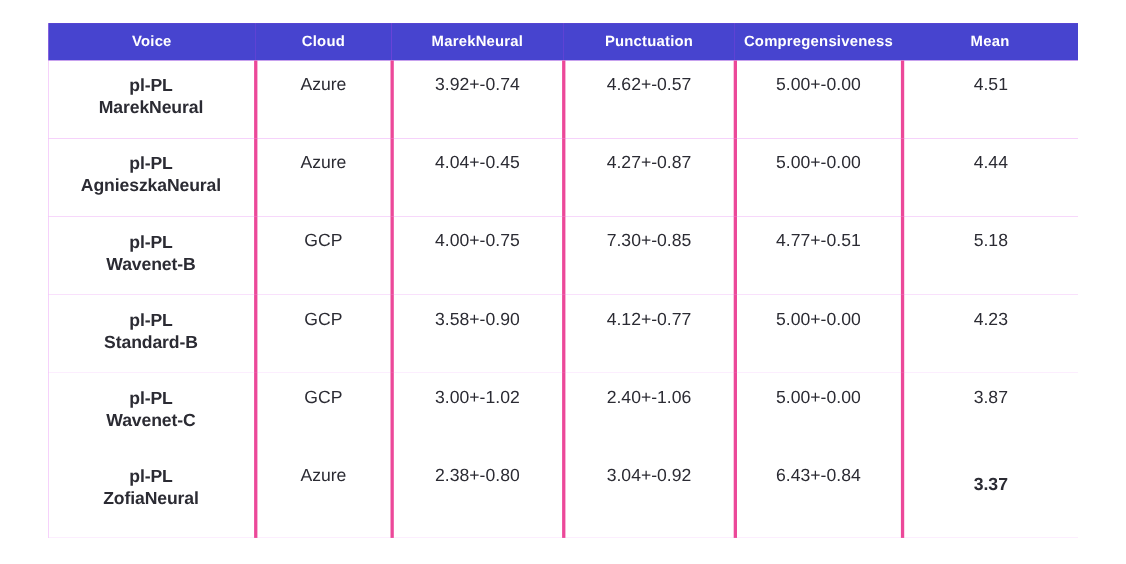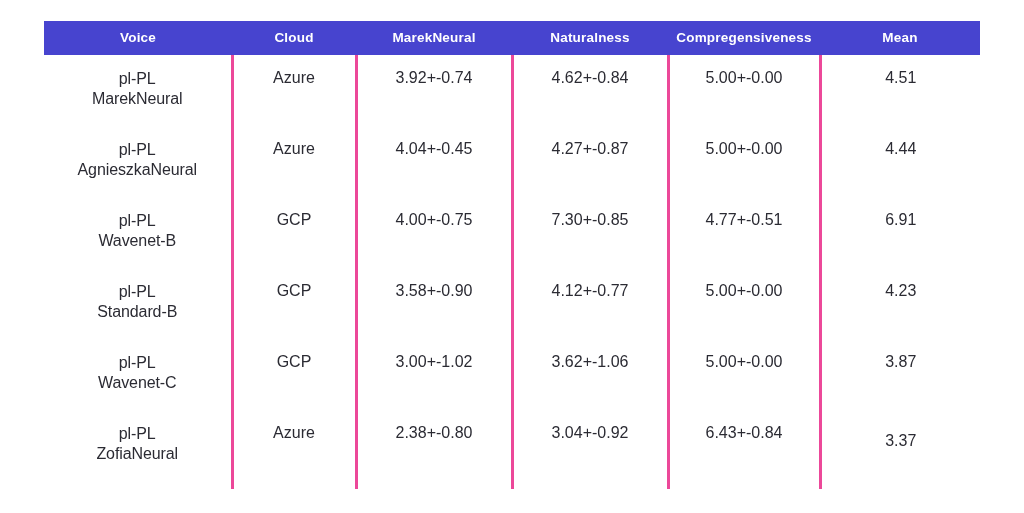"Naturalness" th { text: Naturalness -> Punctuation }
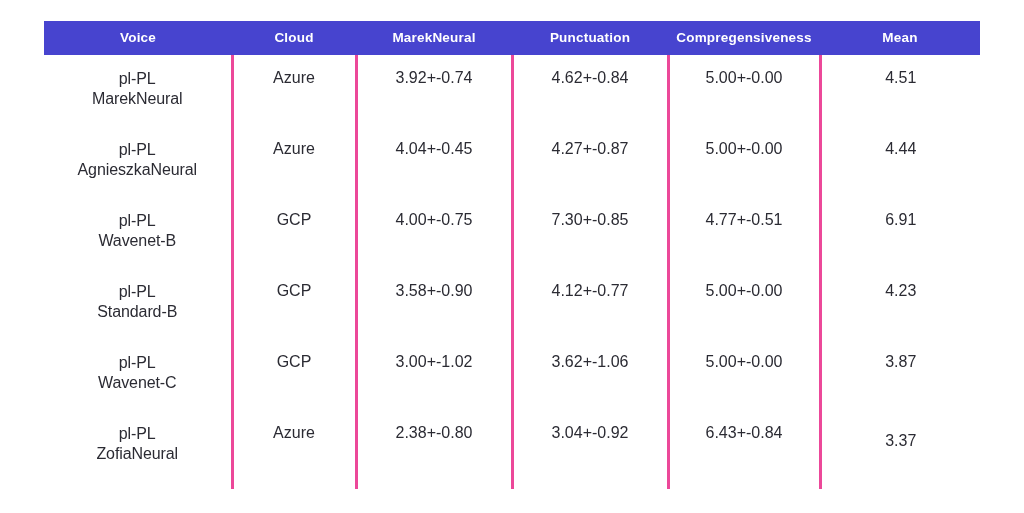"pl-PL" td.voice-cell { font-weight: normal -> bold }
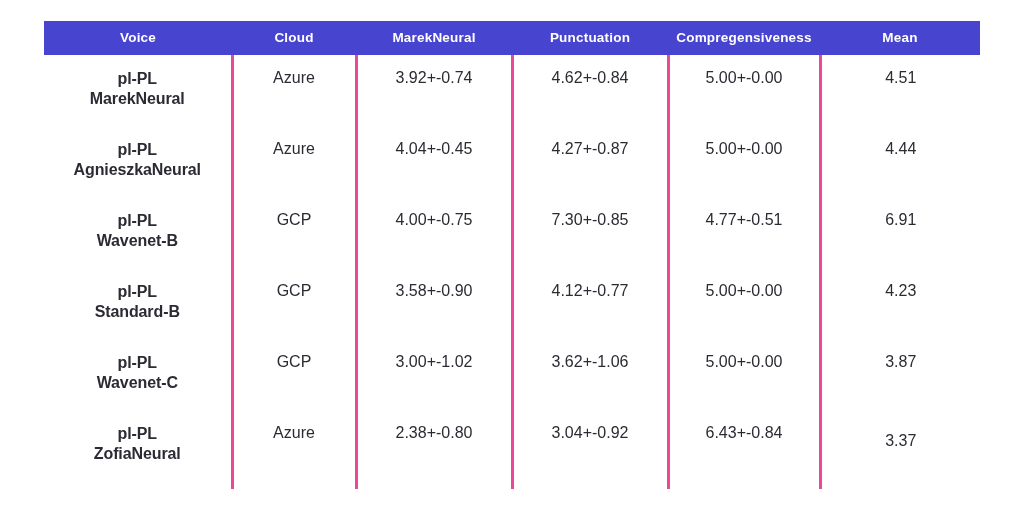"4.62+-0.84" td { text: 4.62+-0.84 -> 4.62+-0.57 }
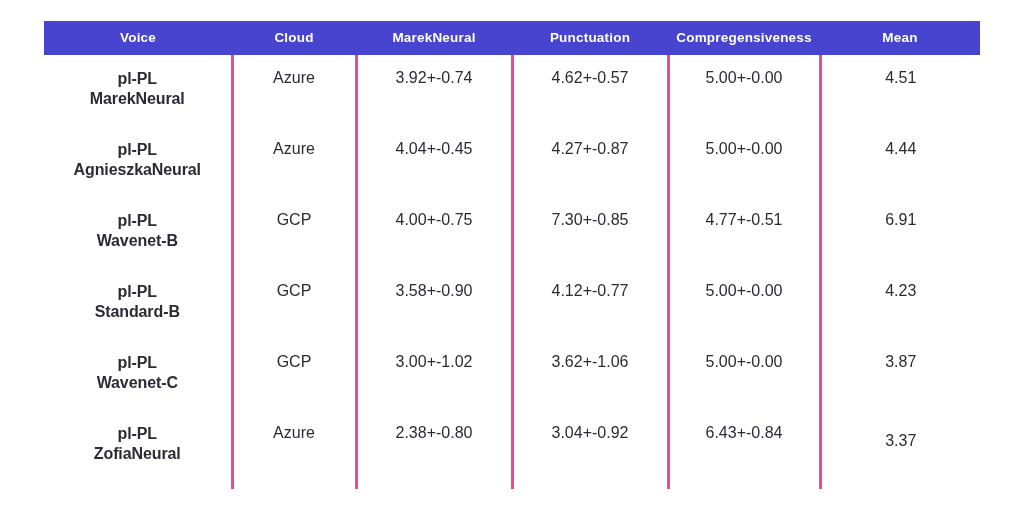"6.91" td.mean-cell { text: 6.91 -> 5.18 }
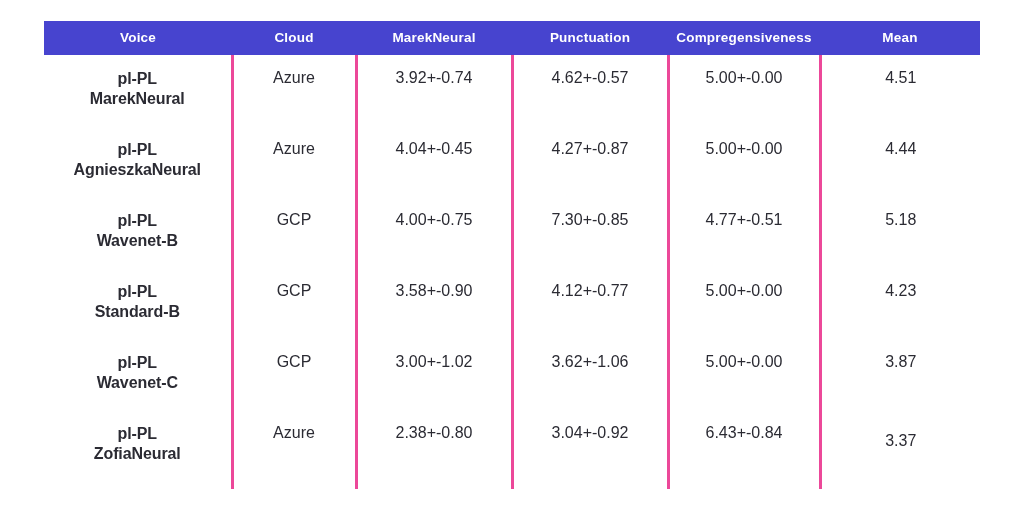"3.62+-1.06" td { text: 3.62+-1.06 -> 2.40+-1.06 }
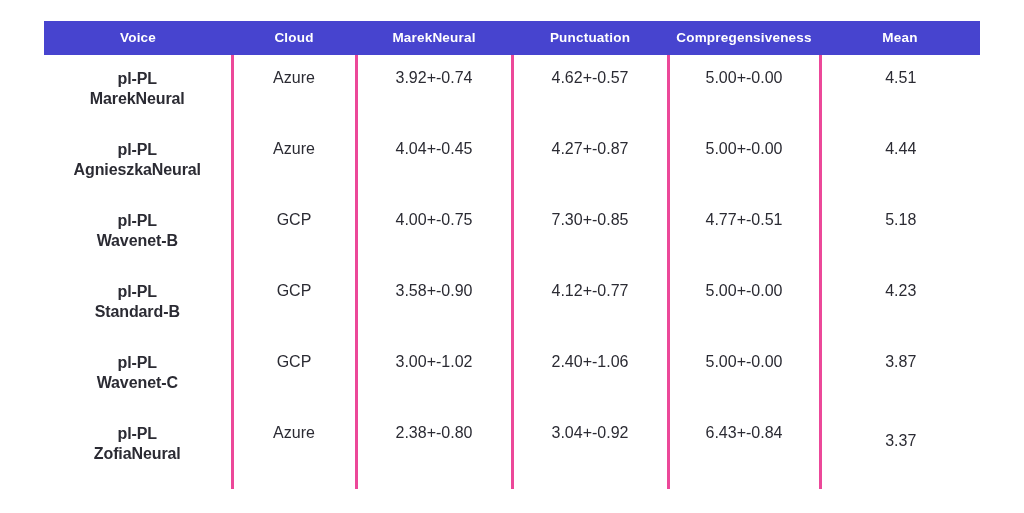"3.37" tbody tr:last-child td.mean-cell { font-weight: none -> bold }
